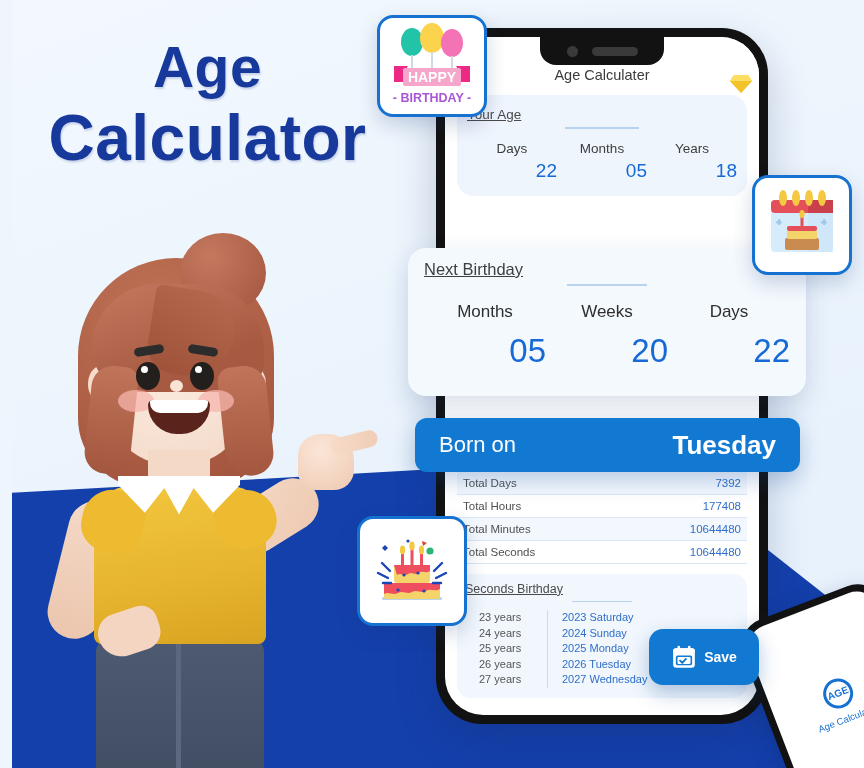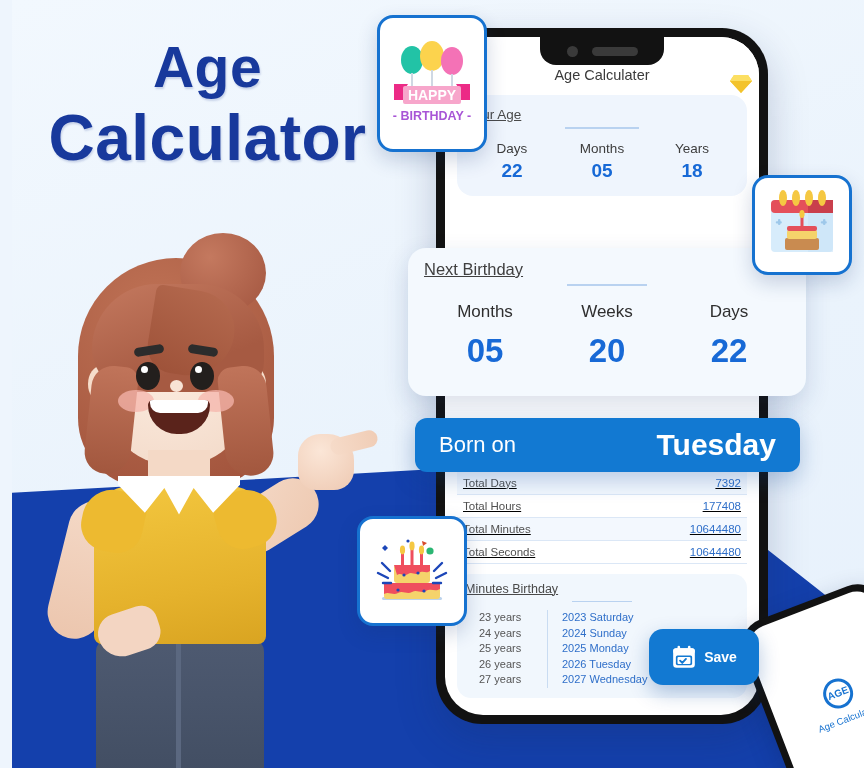"HAPPY" .badge-bd { height: 137px -> 102px }
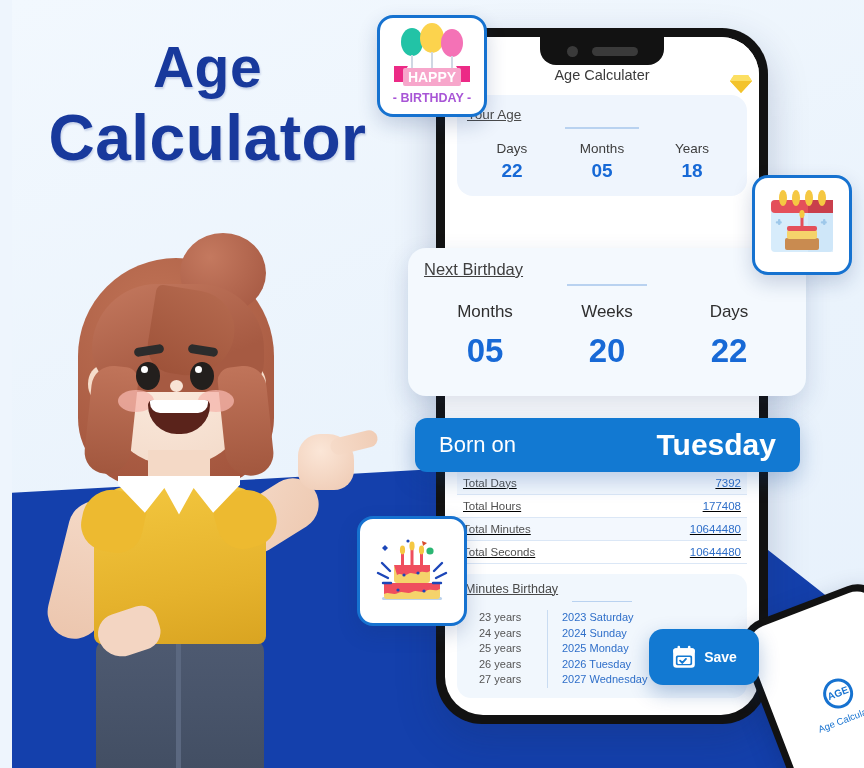"22" .trio .val { font-weight: 700 -> 400; text-align: none -> right }
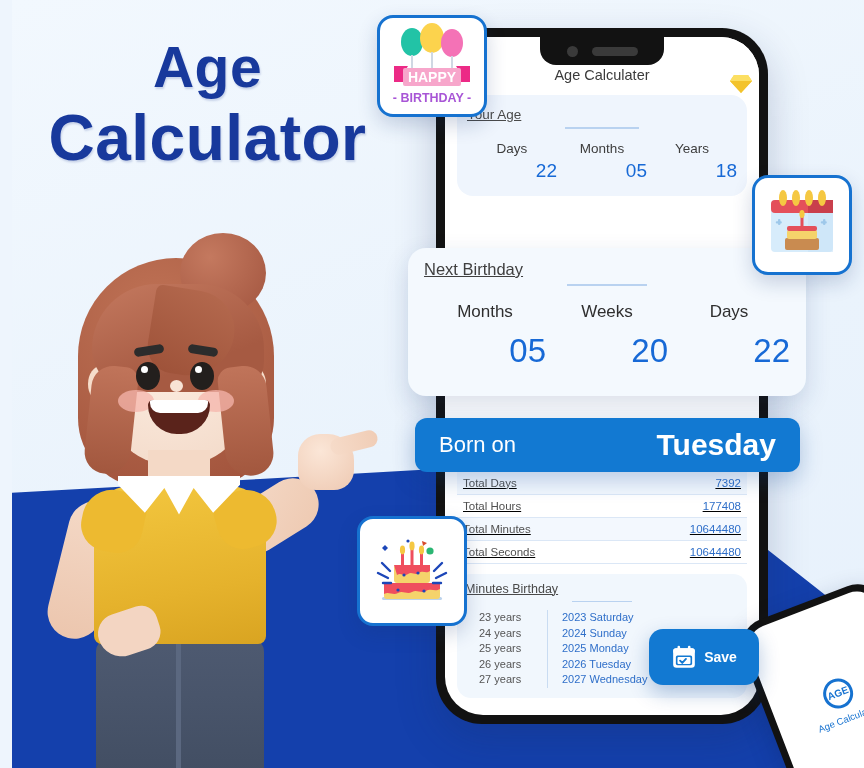"Tuesday" .born .b-val { font-size: 30px -> 26px }
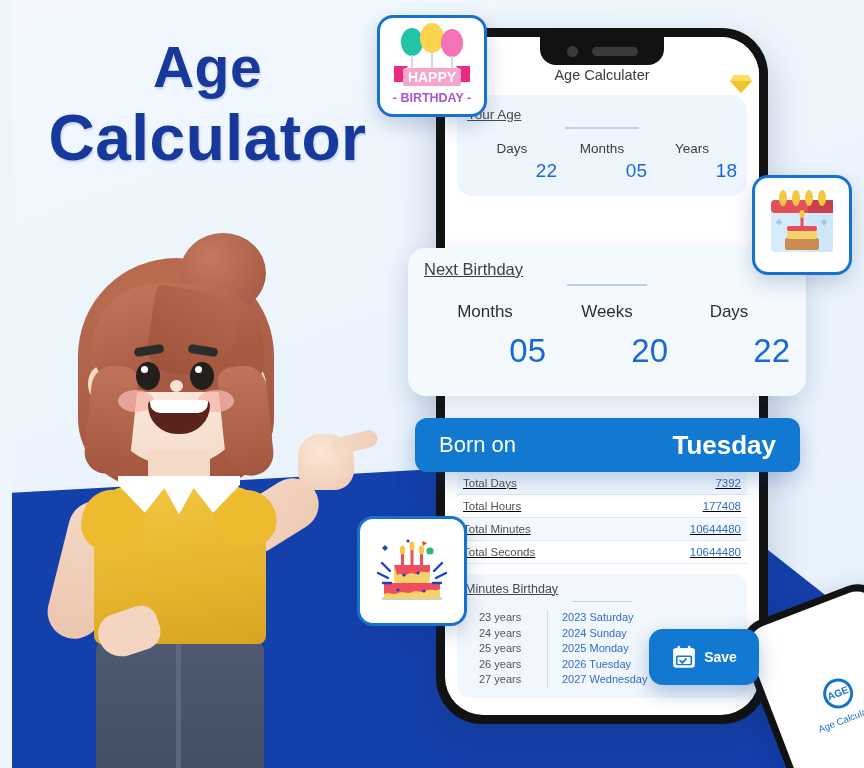"Total Hours" .stats { text-decoration: underline -> none }
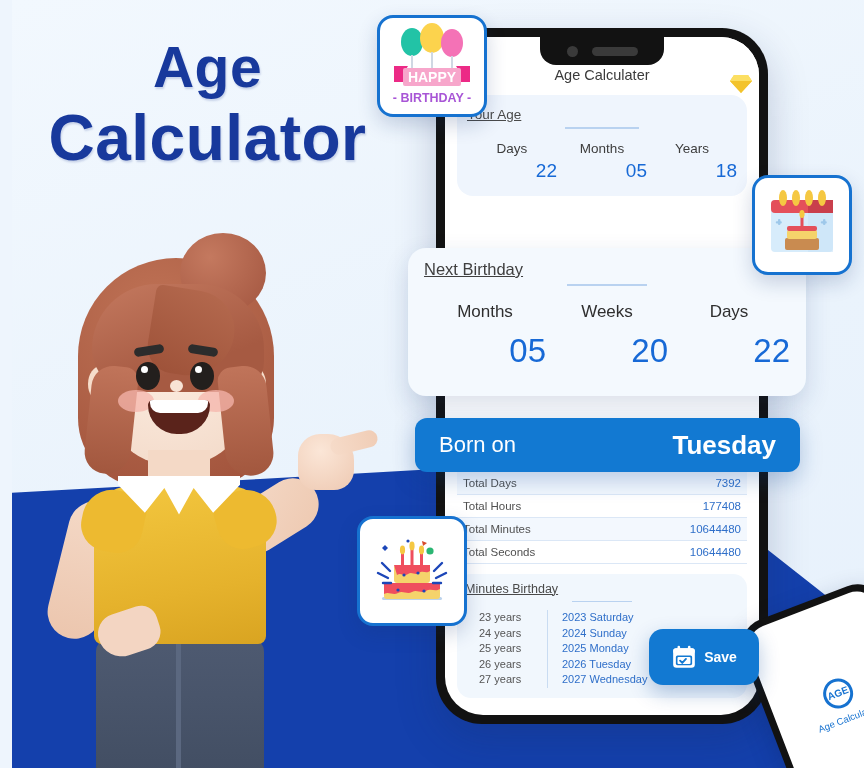"Minutes Birthday" div.card-title { text: Minutes -> Seconds }
